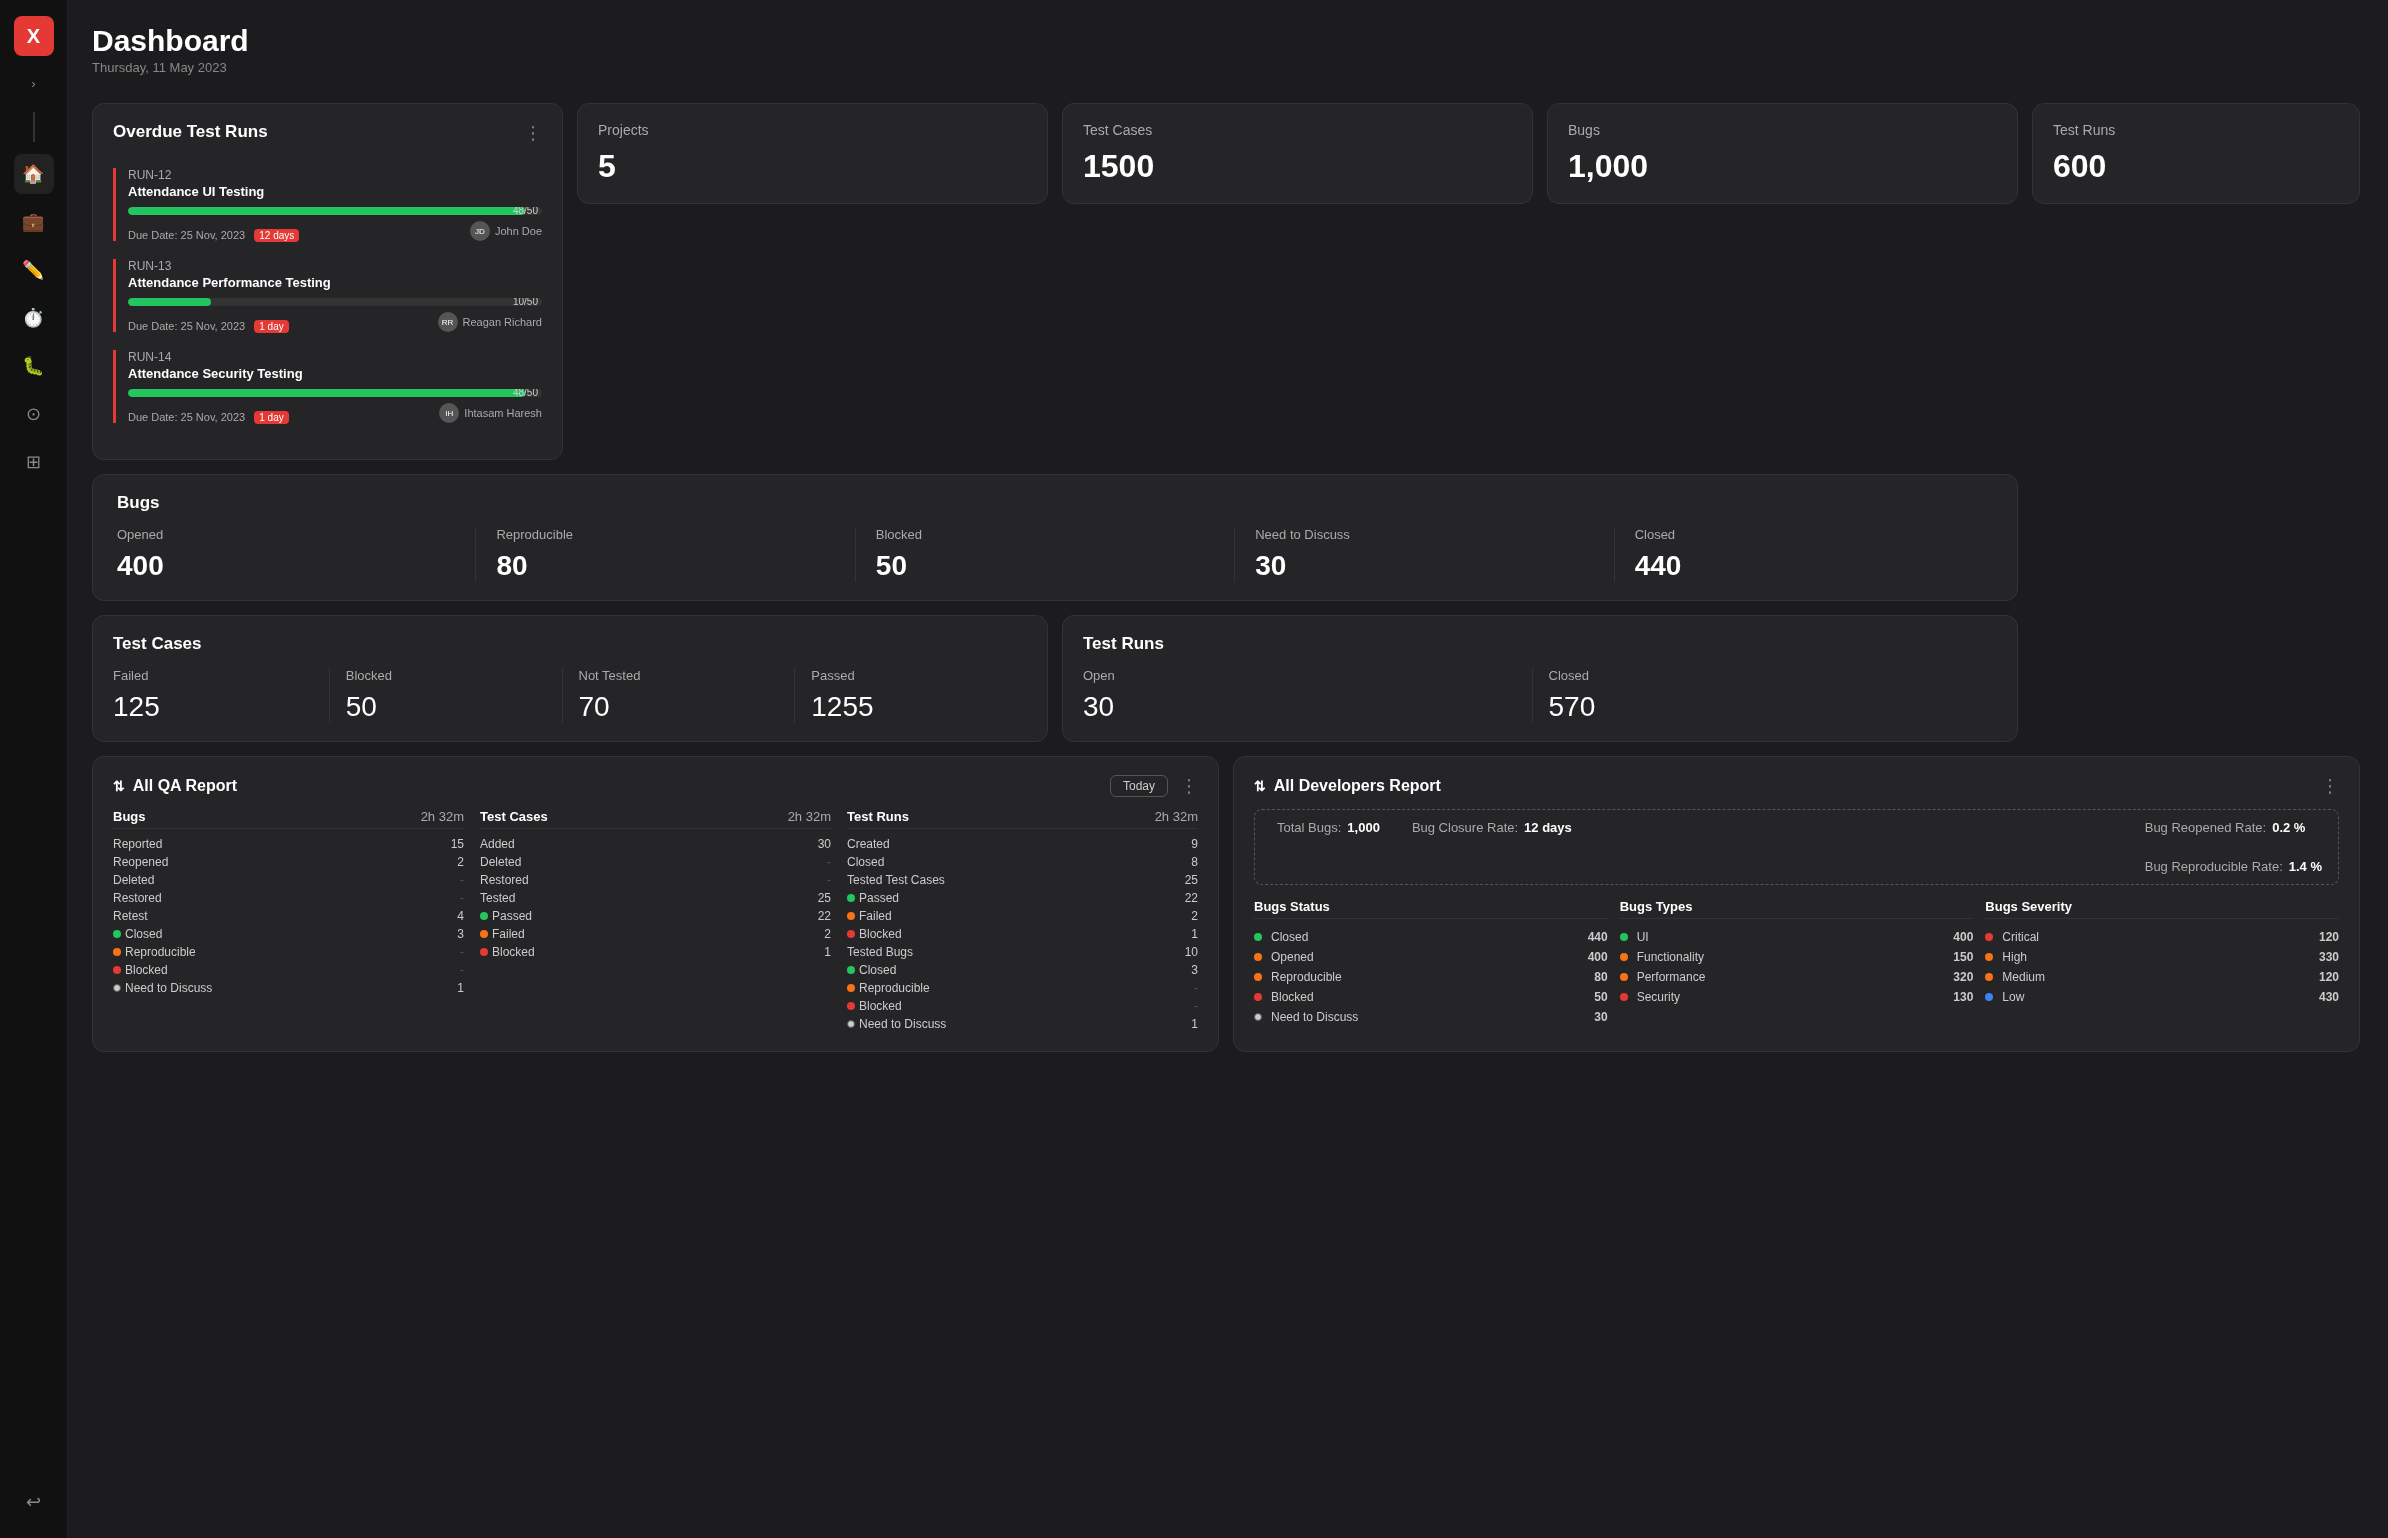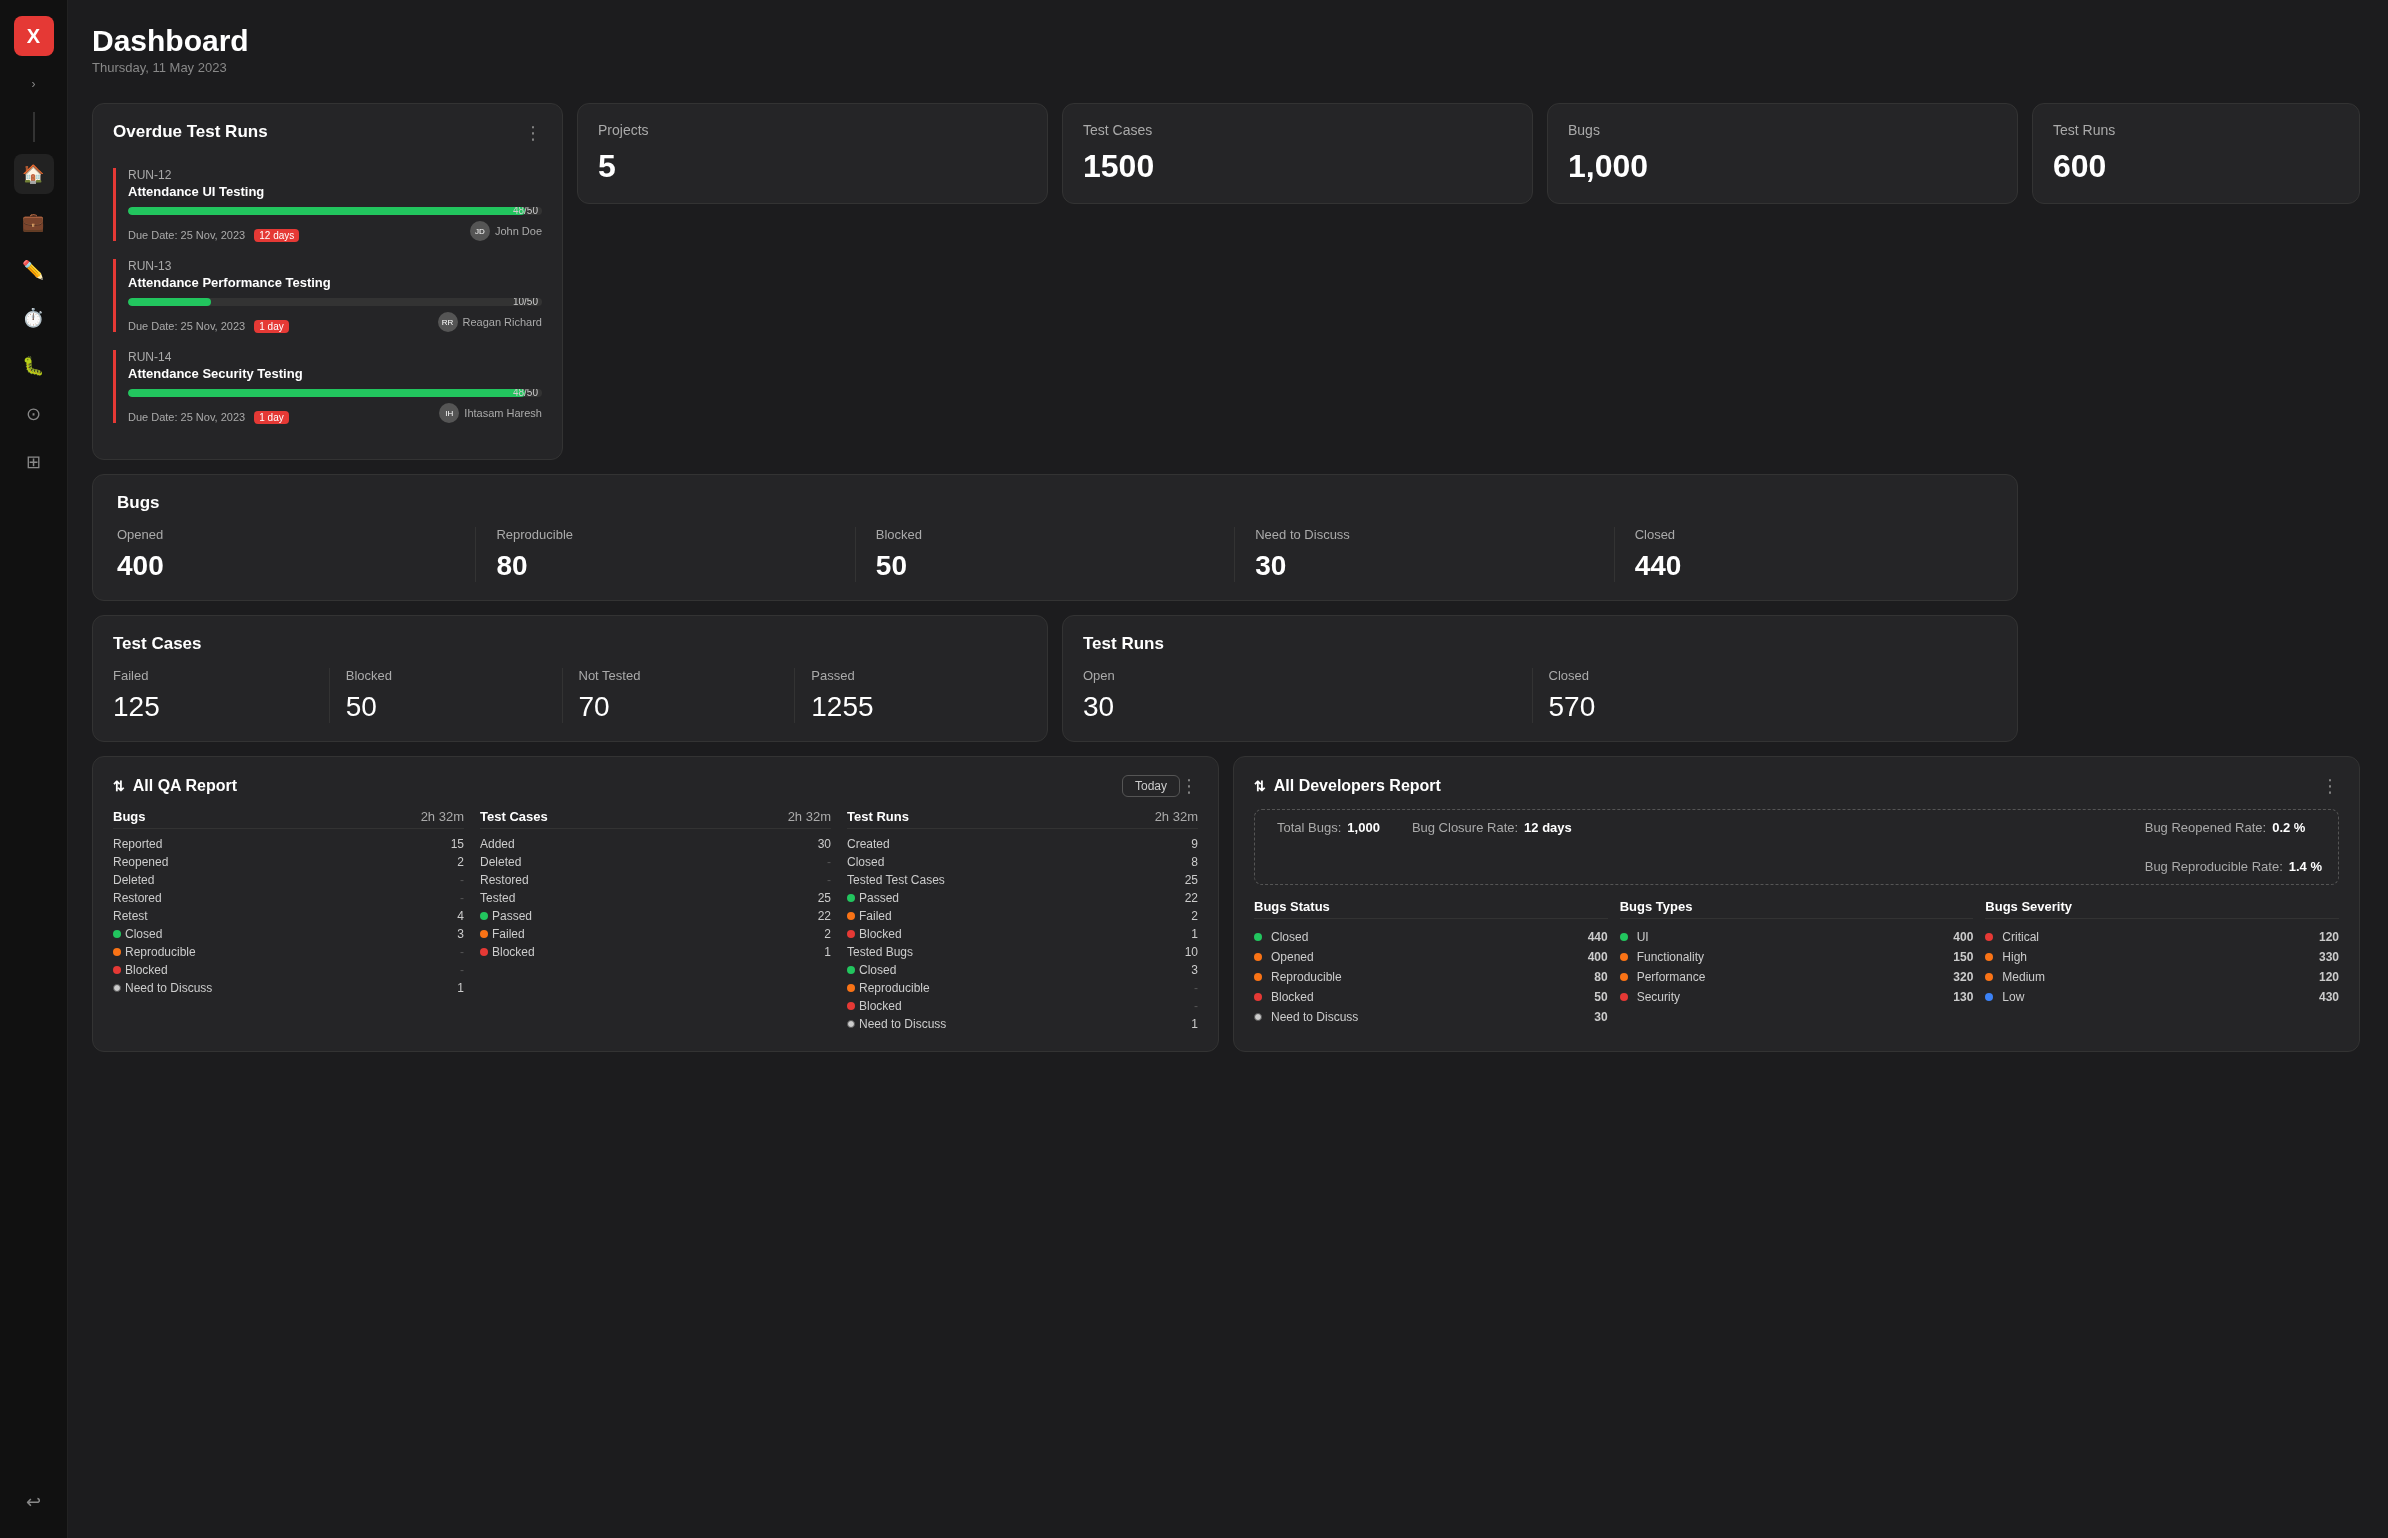"Today" .report-actions { gap: 0 -> 12px }
